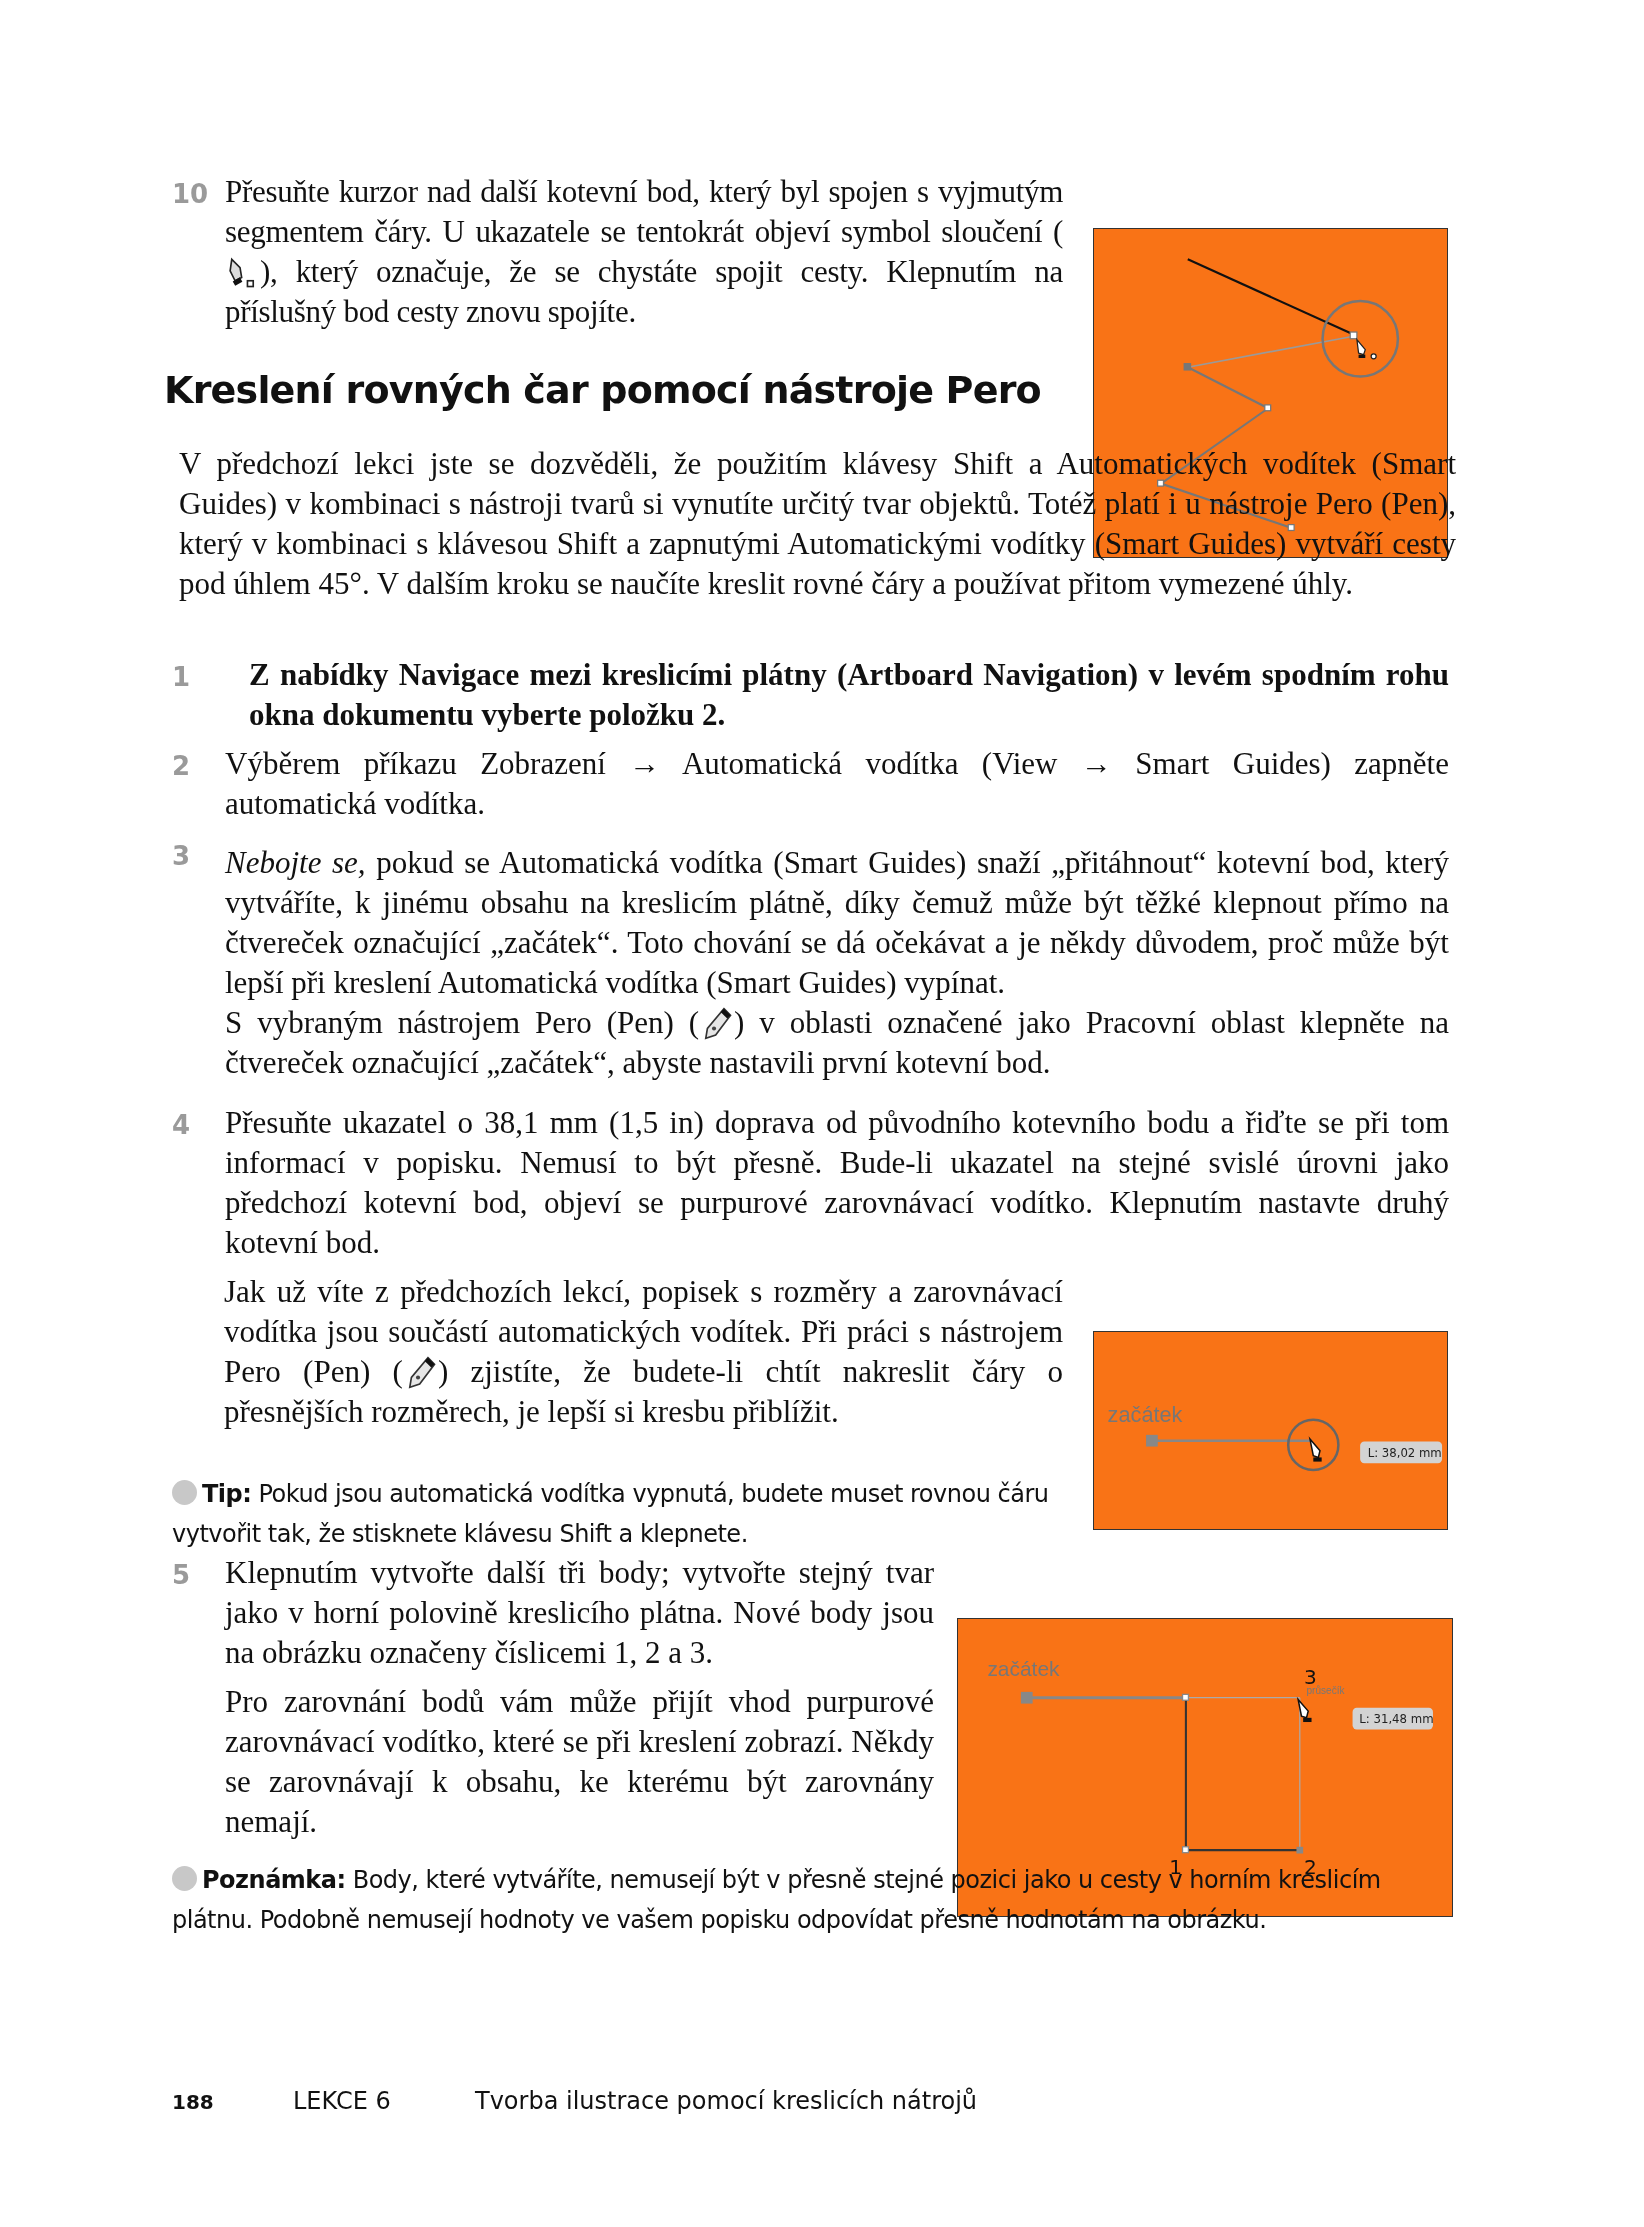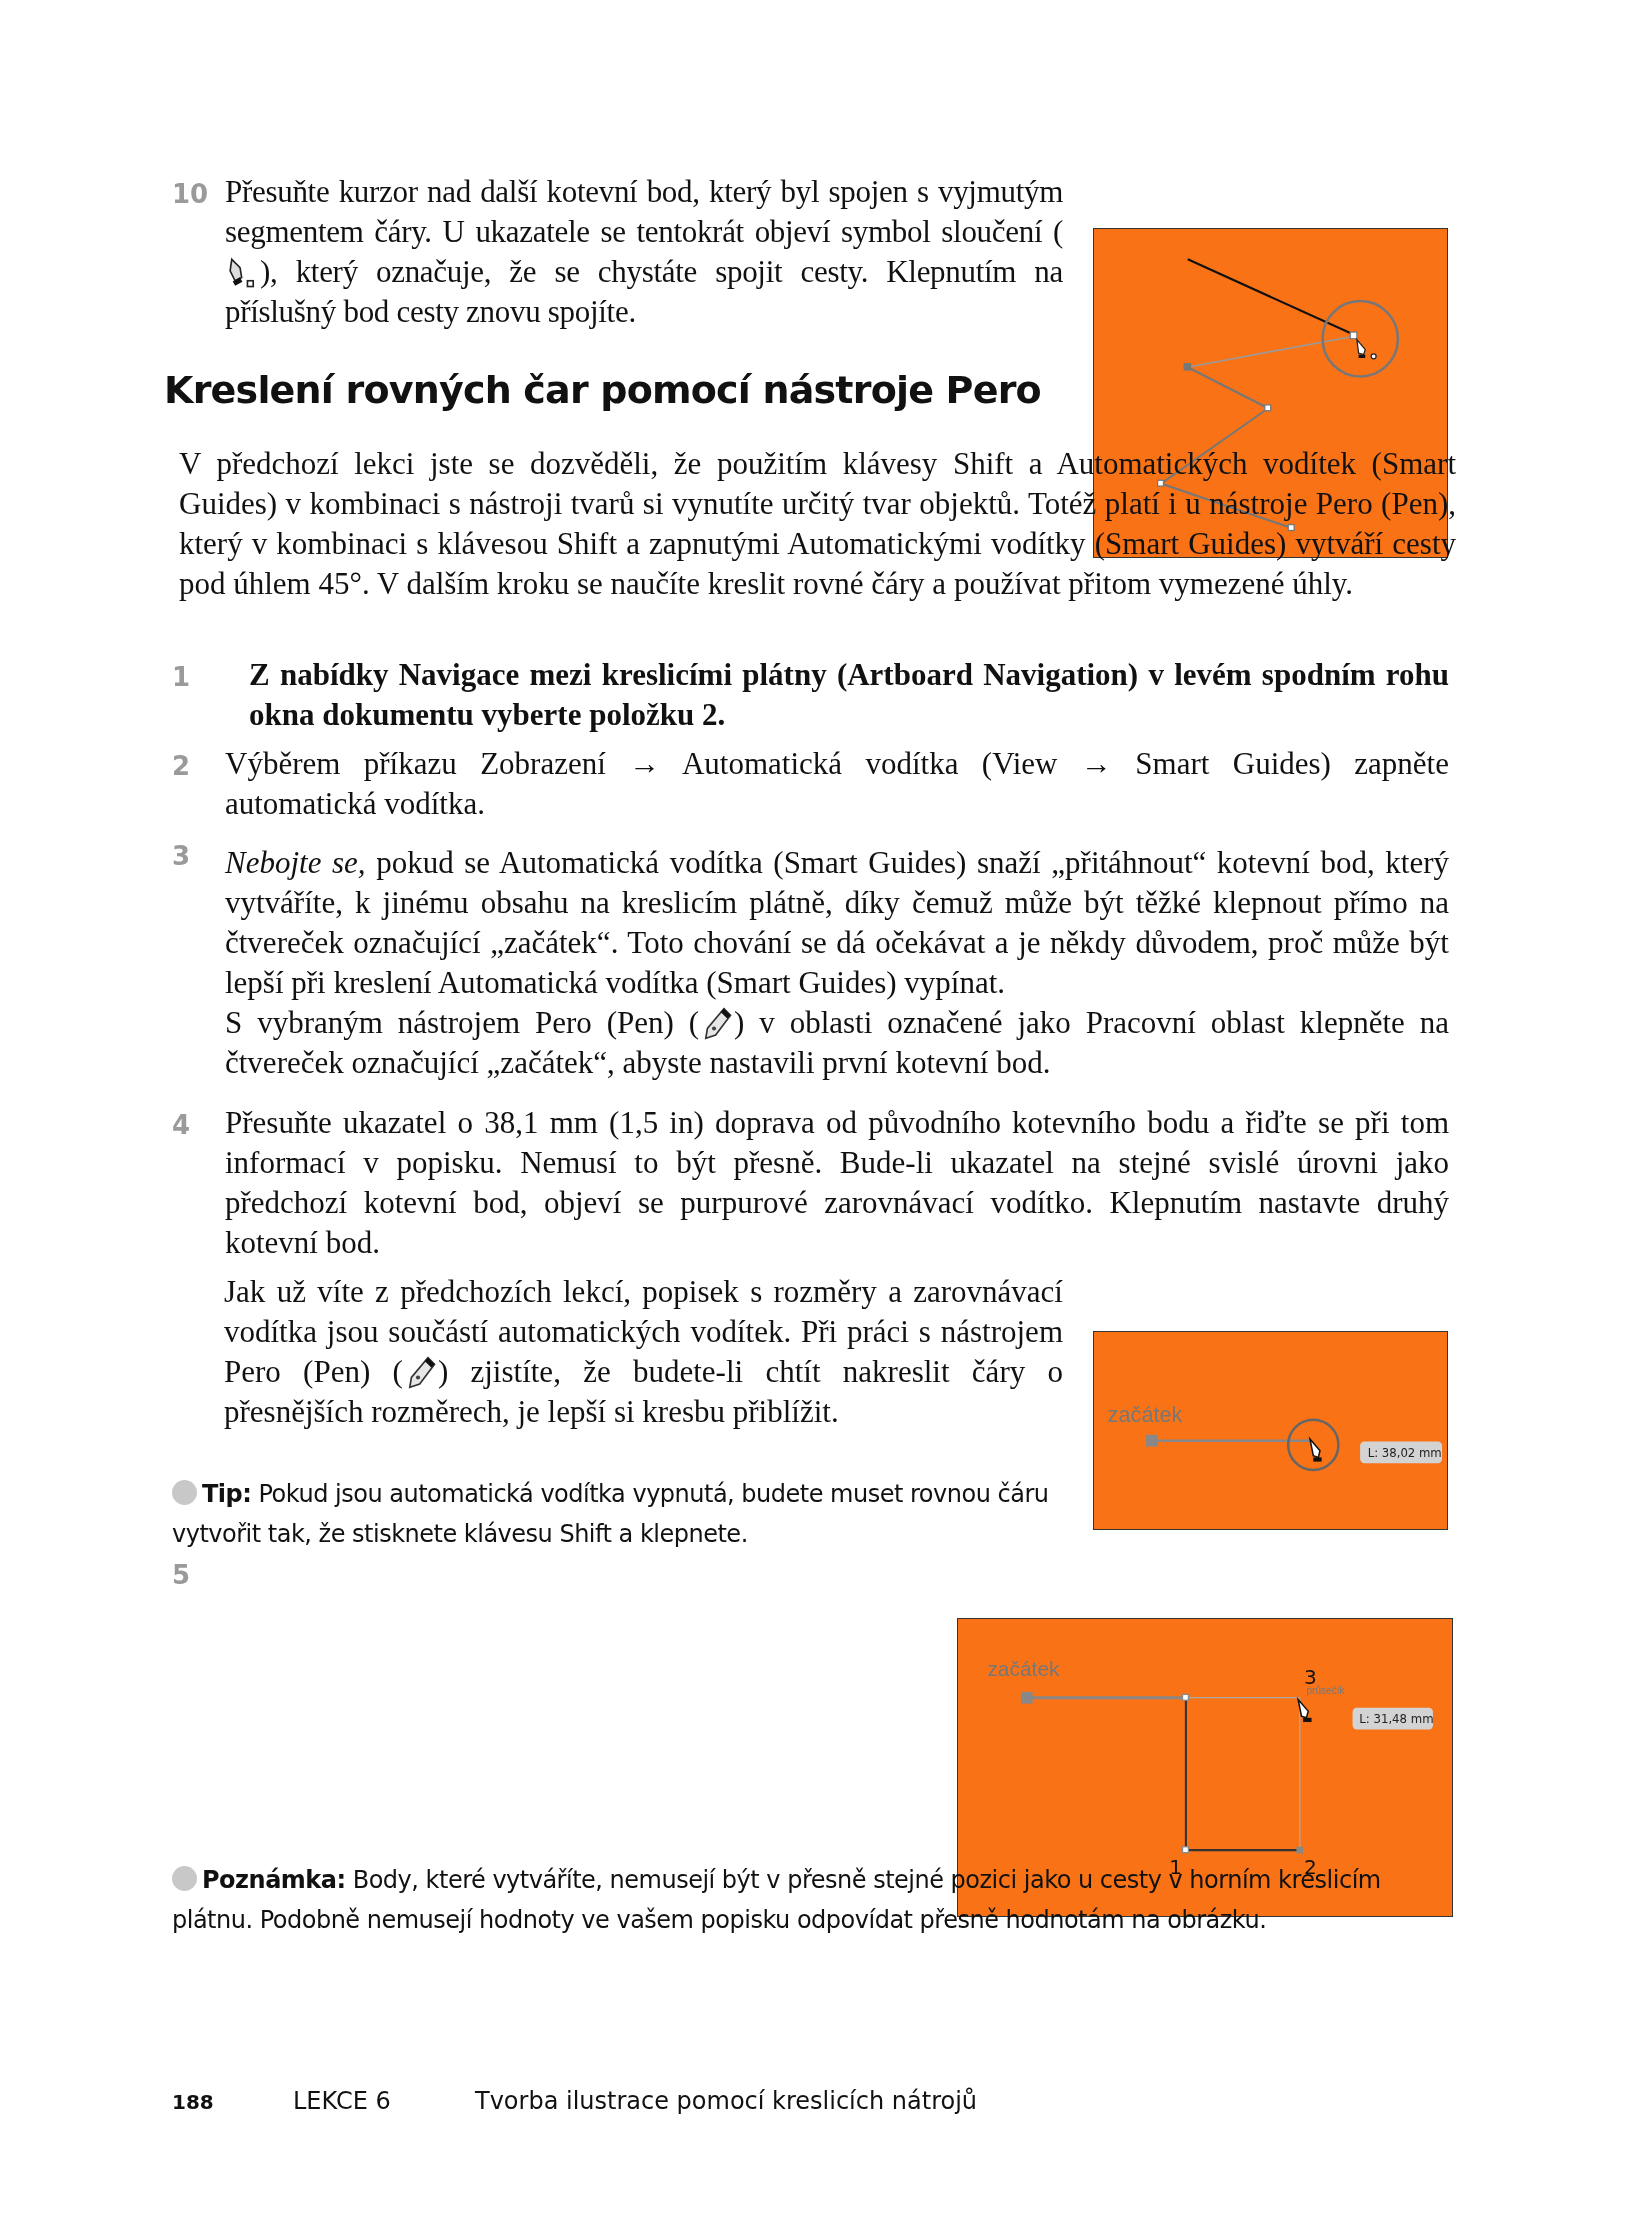"Klepnutím vytvořte další tři body;" p.serif { html: none -> <p>Klepnutím vytvořte další tři body; vytvořte stejný tvar jako v horní polovině kreslicího plátna. Nové body jsou na obrázku označeny číslicemi 1, 2 a 3.</p> }
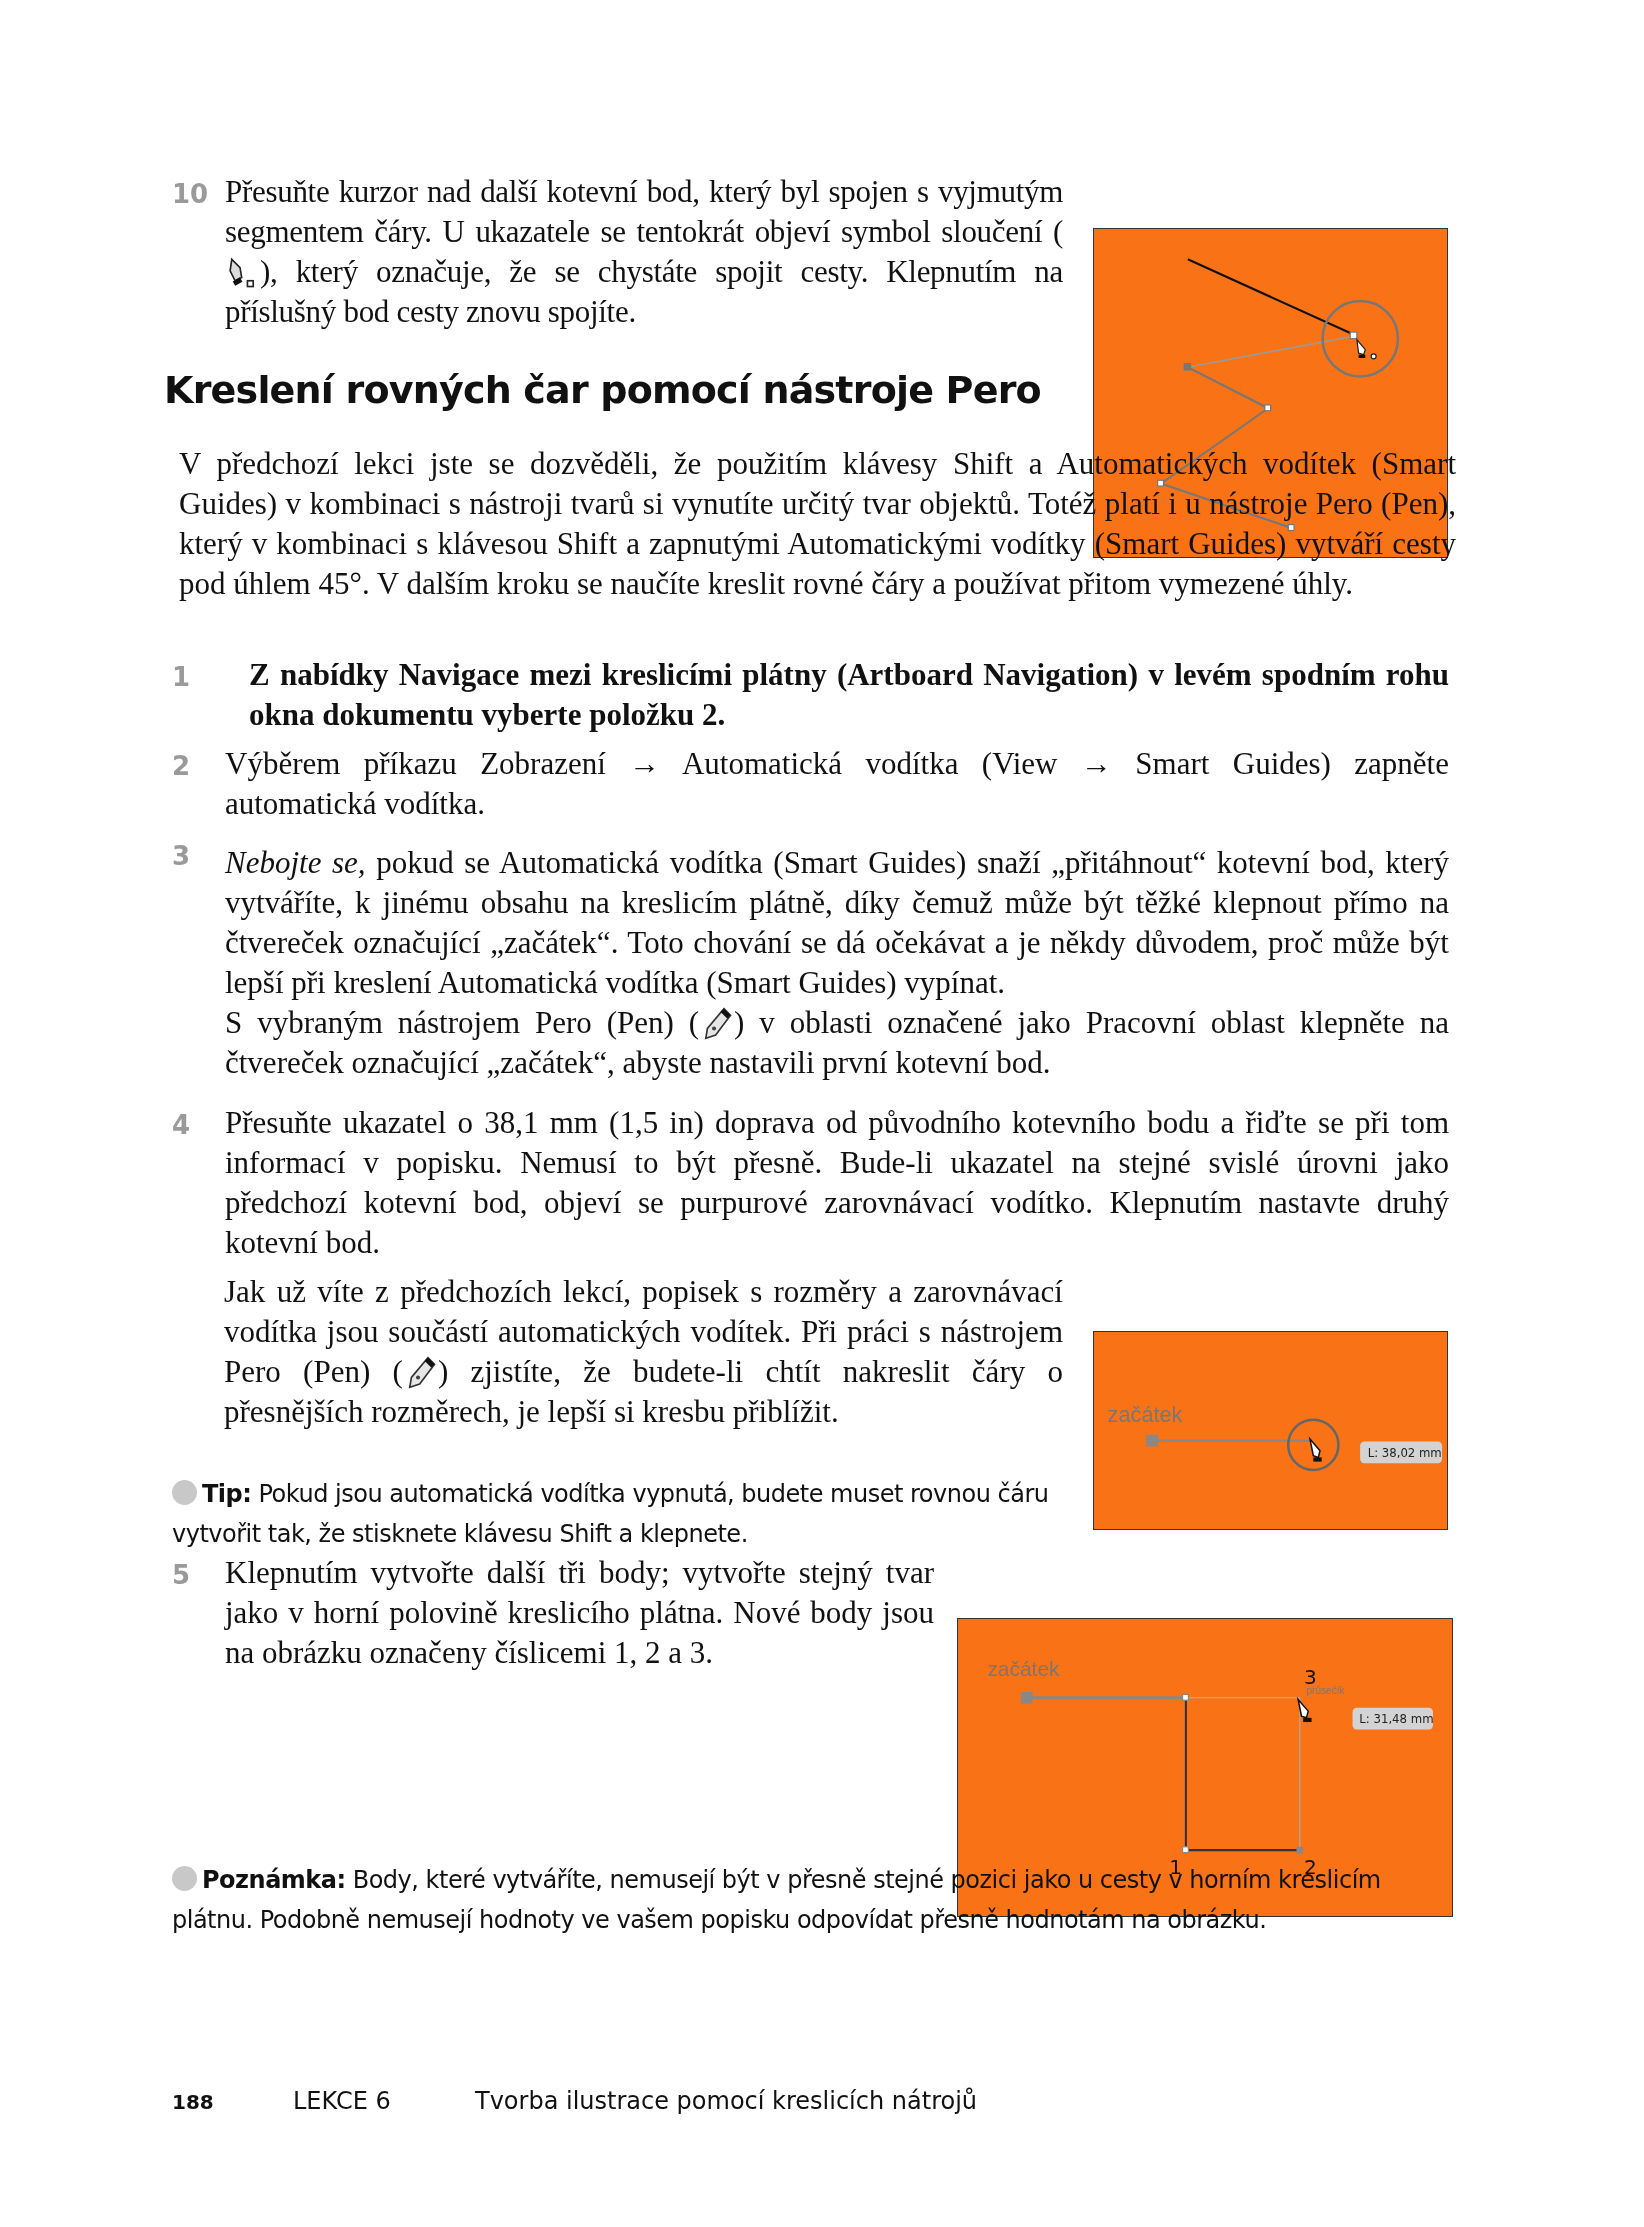"Pro zarovnání bodů vám může" p.serif { html: none -> <p>Pro zarovnání bodů vám může přijít vhod purpurové zarovnávací vodítko, které se při kreslení zobrazí. Někdy se zarovnávají k obsahu, ke kterému být zarovnány nemají.</p> }
